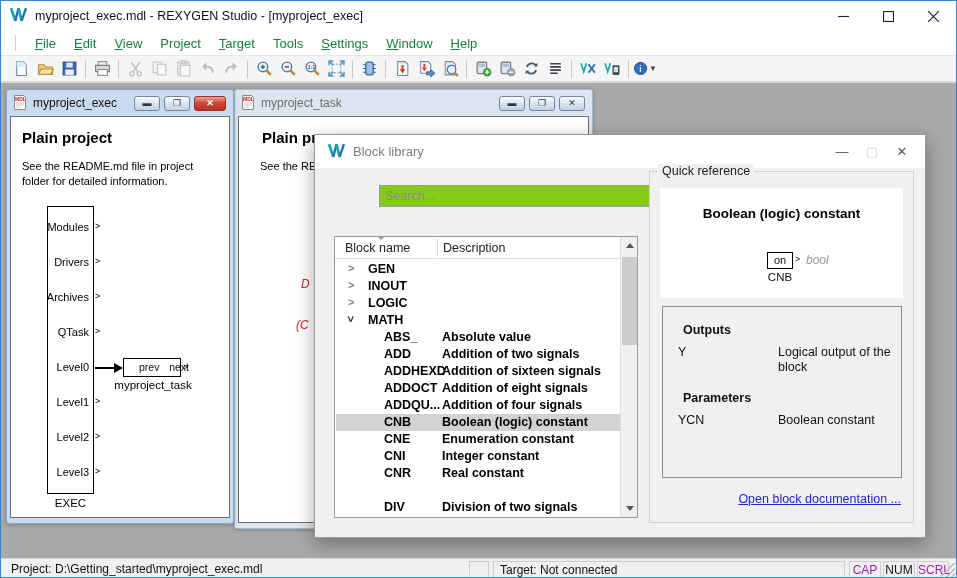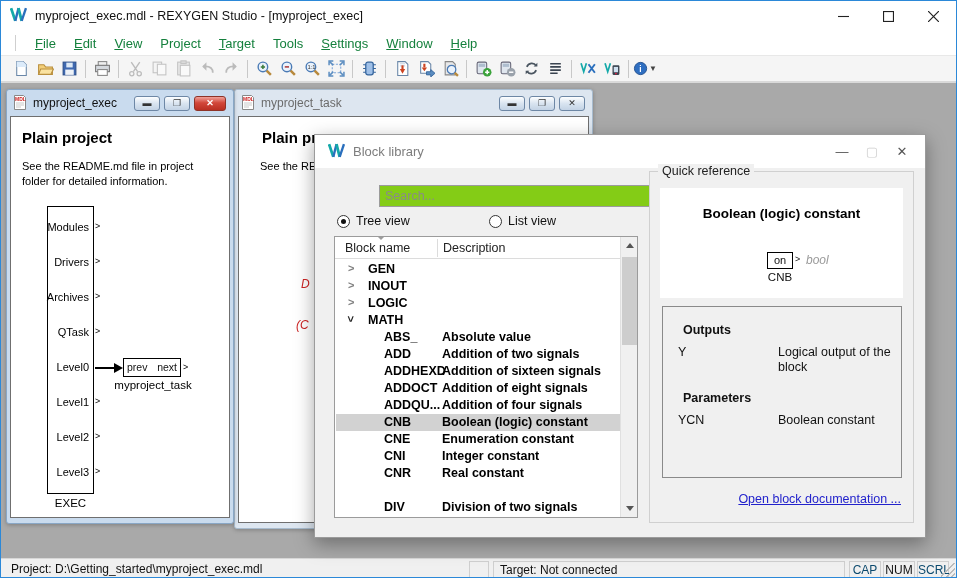"Tree view" div.radio-row { html: <div> <div> <span></span> <span>Tree view</span> </div> <div> <span></span> <span>List view</span> </div> </div> -> none }
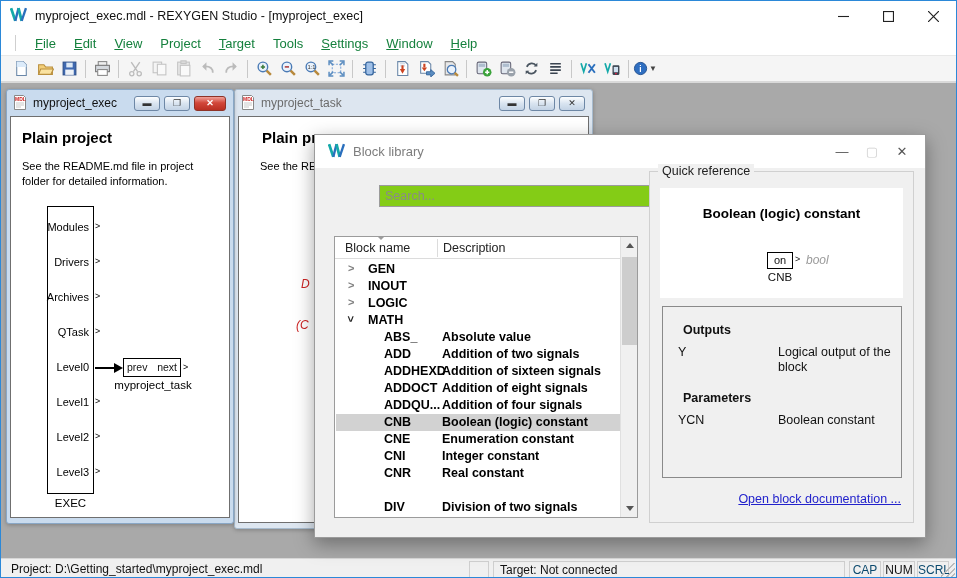"prev" div.blockrect { padding-left: none -> 12px }
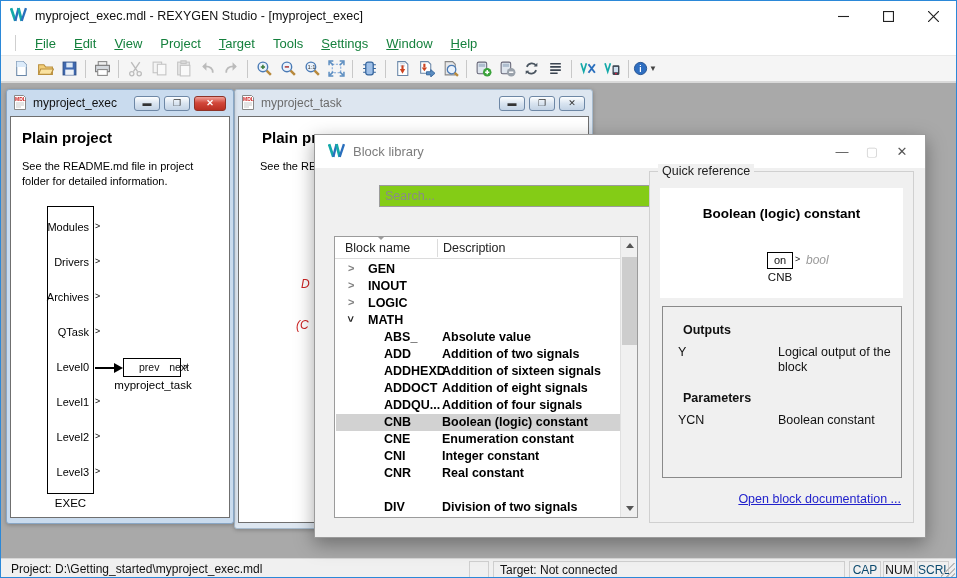"CAP" .keybox.off { color: #0c4a6e -> #a21caf }
